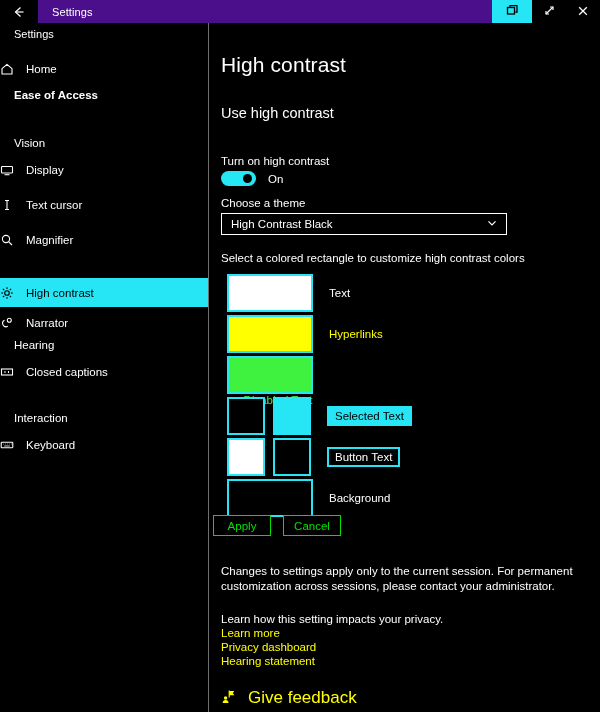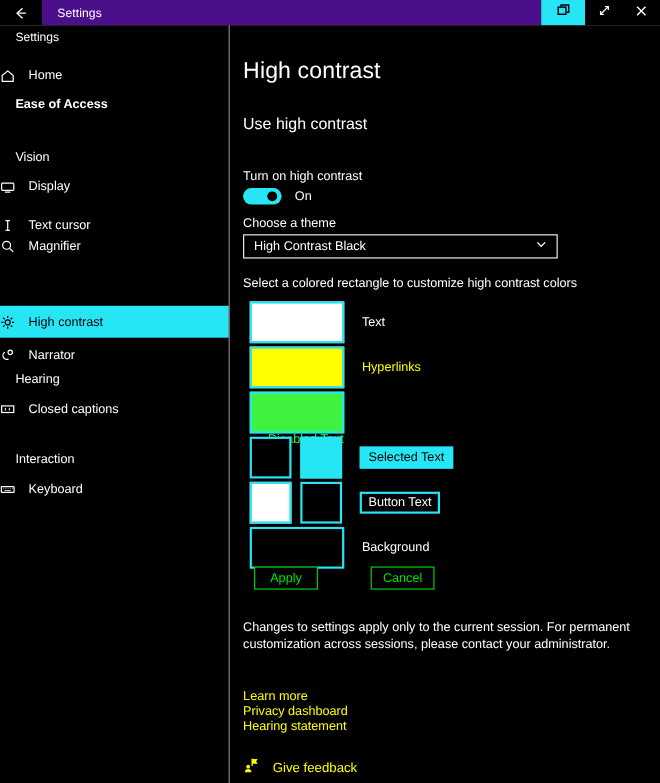"Settings" .app { background: #fca5a5 -> #86efac }
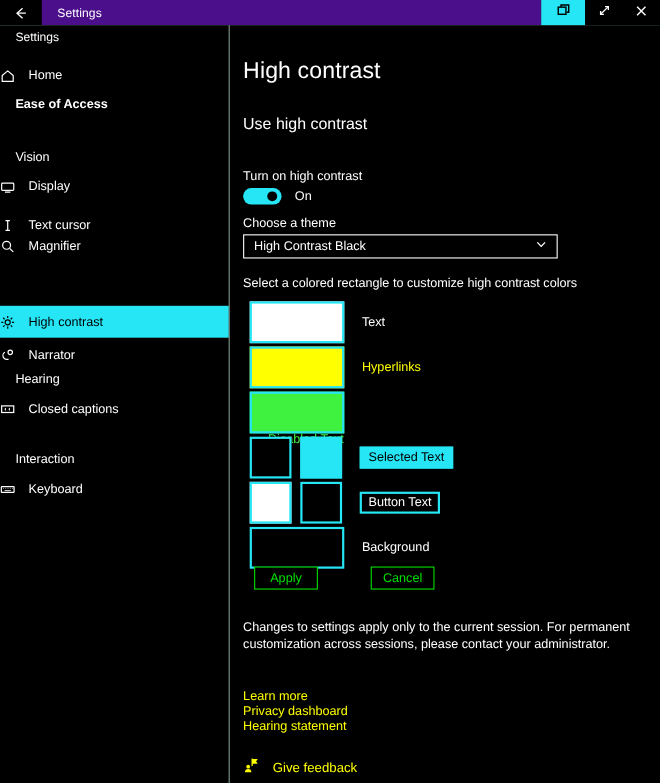"Magnifier" div.nav-row { top: 186px -> 202px }
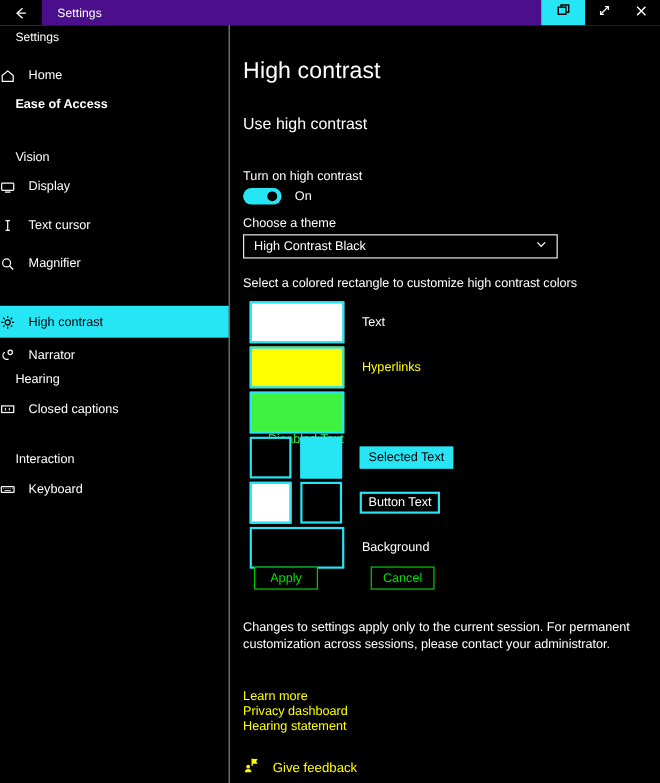"Apply" .btn-row { gap: 36px -> none; left: 22px -> 4px }
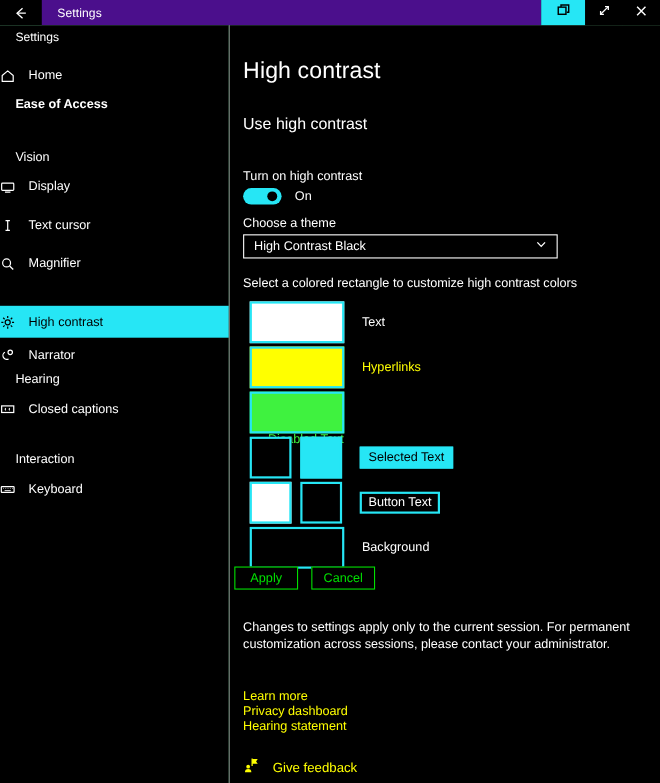"Learn how this setting impacts" div.privacy-sub { html: none -> <div>Learn how this setting impacts your privacy.</div> }
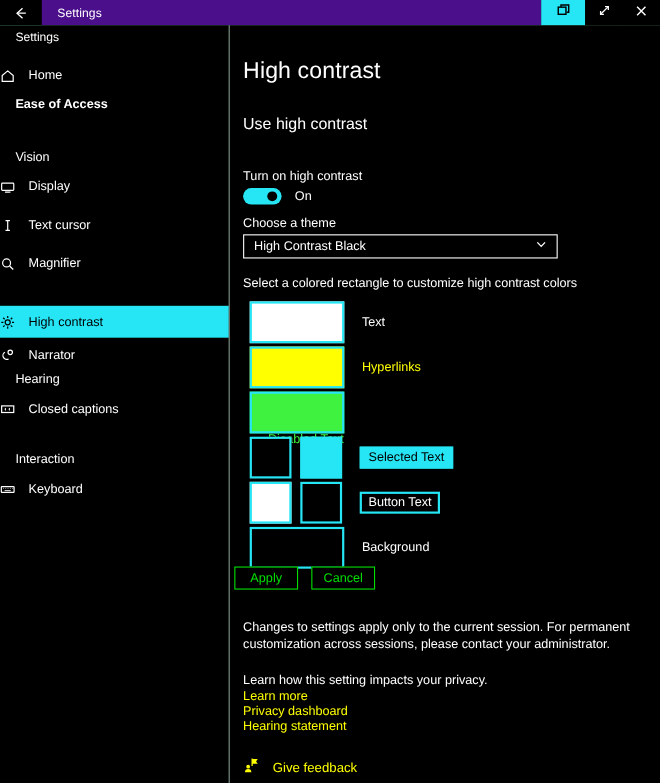"Give feedback" .feedback .fb-label { font-size: 12px -> 17px }
